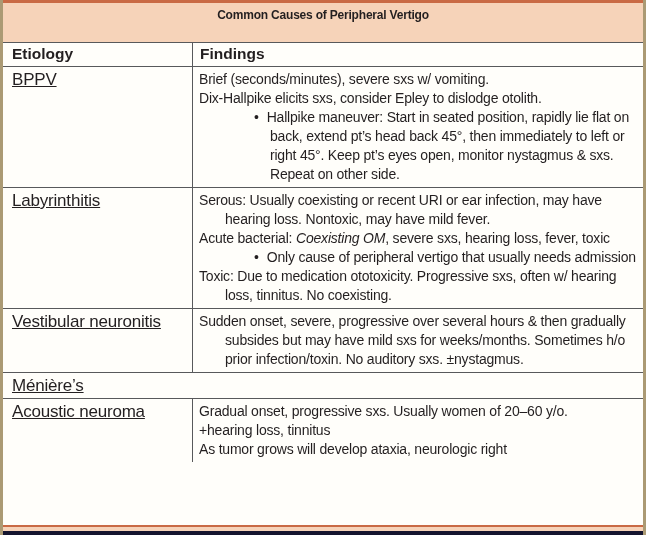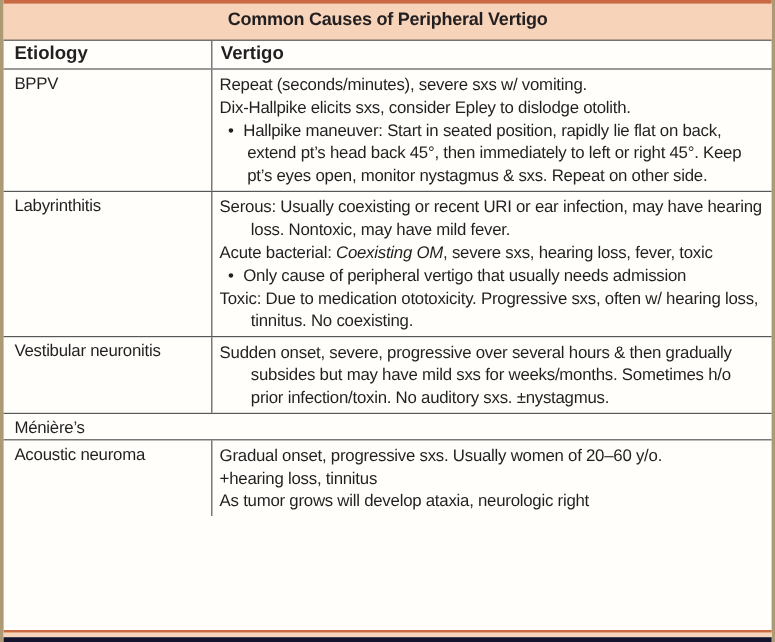"Common Causes of Peripheral Vertigo" .titlebar { font-size: 15px -> 12px; padding: 5px 0 8px 0 -> 5px 0 20px 0 }
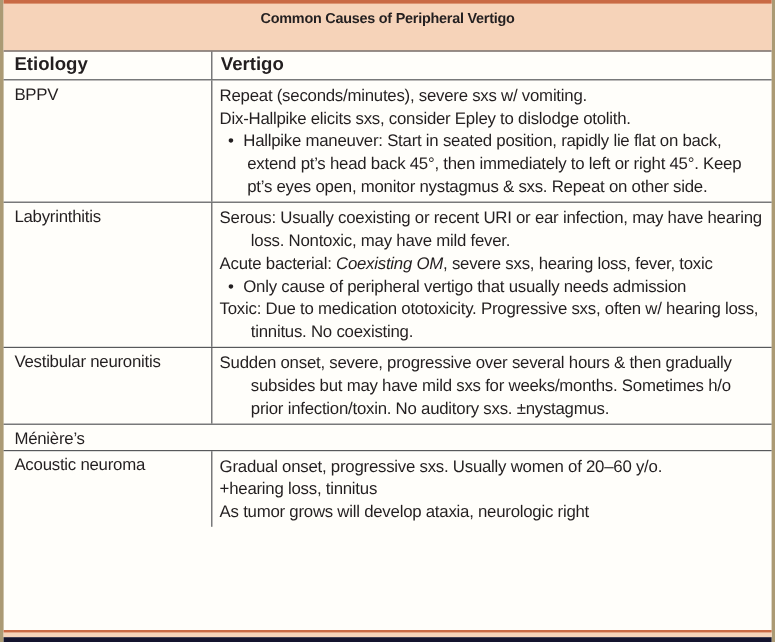"Etiology" .header-row, .row { gap: none -> 16px }
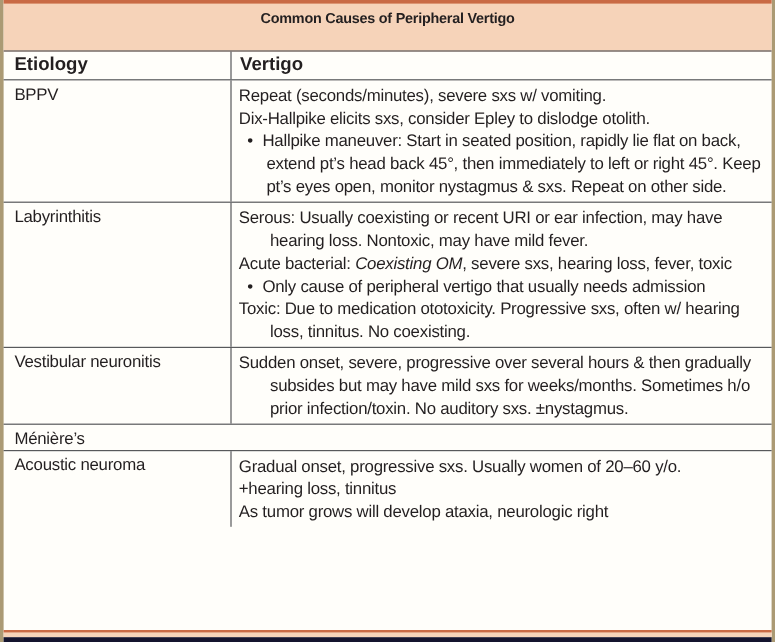"Vertigo" div.header-cell { text: Vertigo -> Findings }
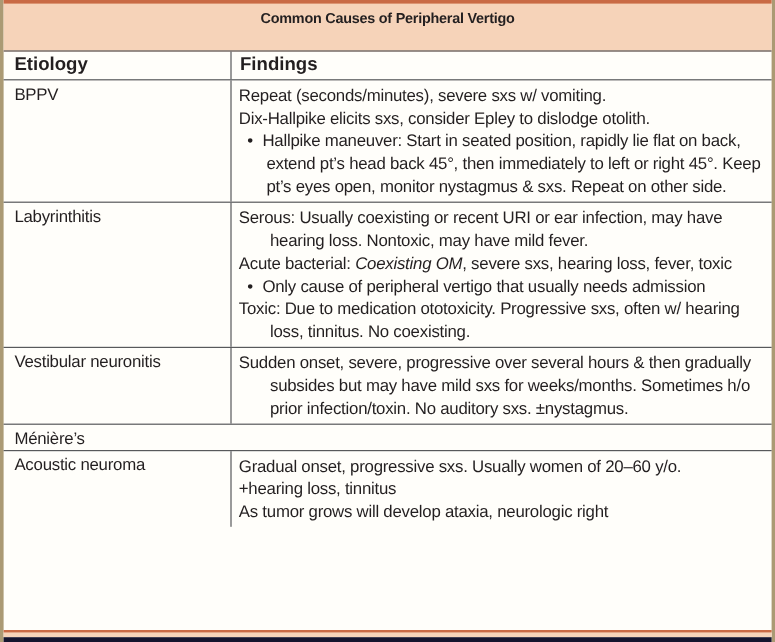"BPPV" .etiology { font-size: 14px -> 17px; text-decoration: none -> underline }
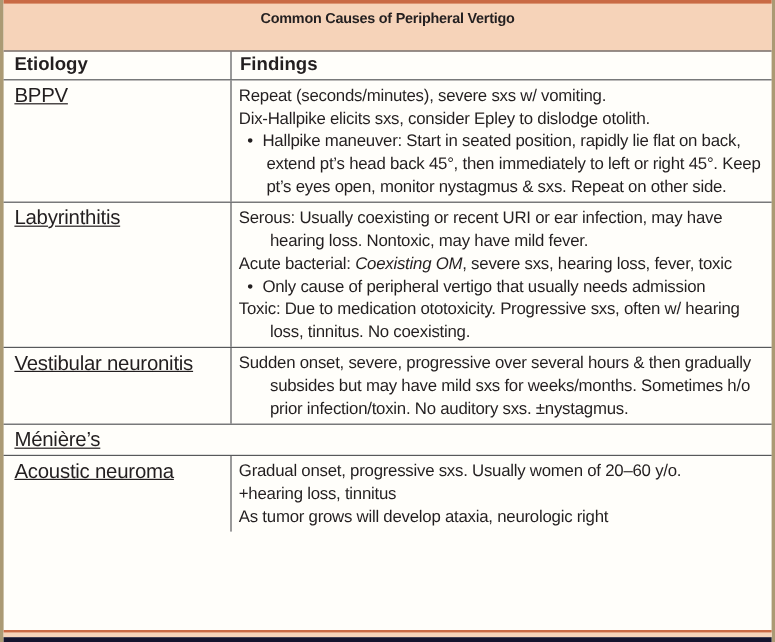"Repeat (seconds/minutes), severe sxs w/" span { text: Repeat -> Brief }
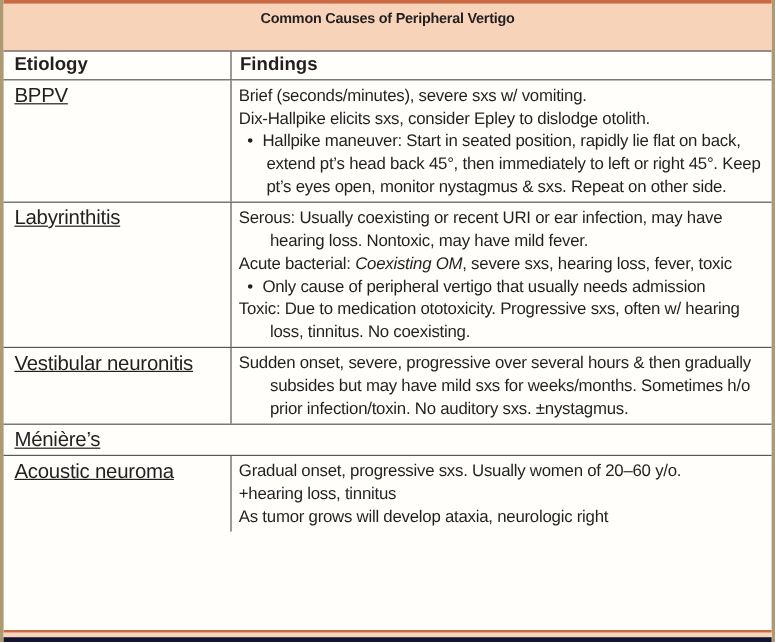"• Hallpike maneuver: Start in" .line.bullet { margin-left: none -> 48px }
